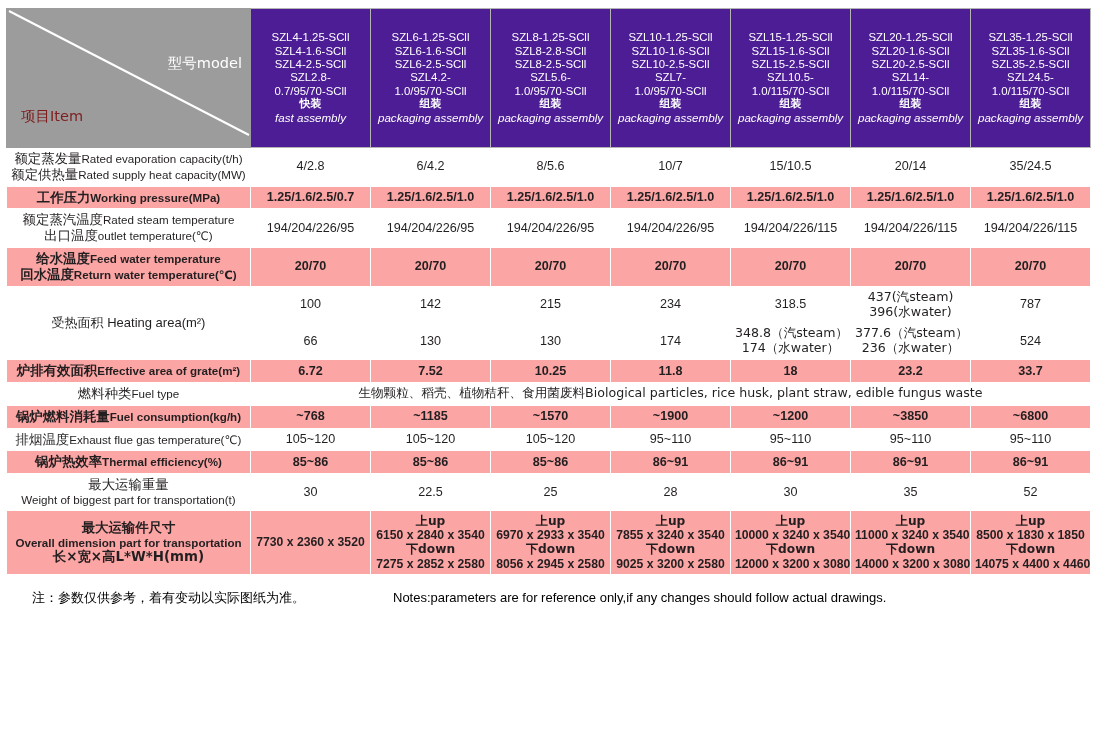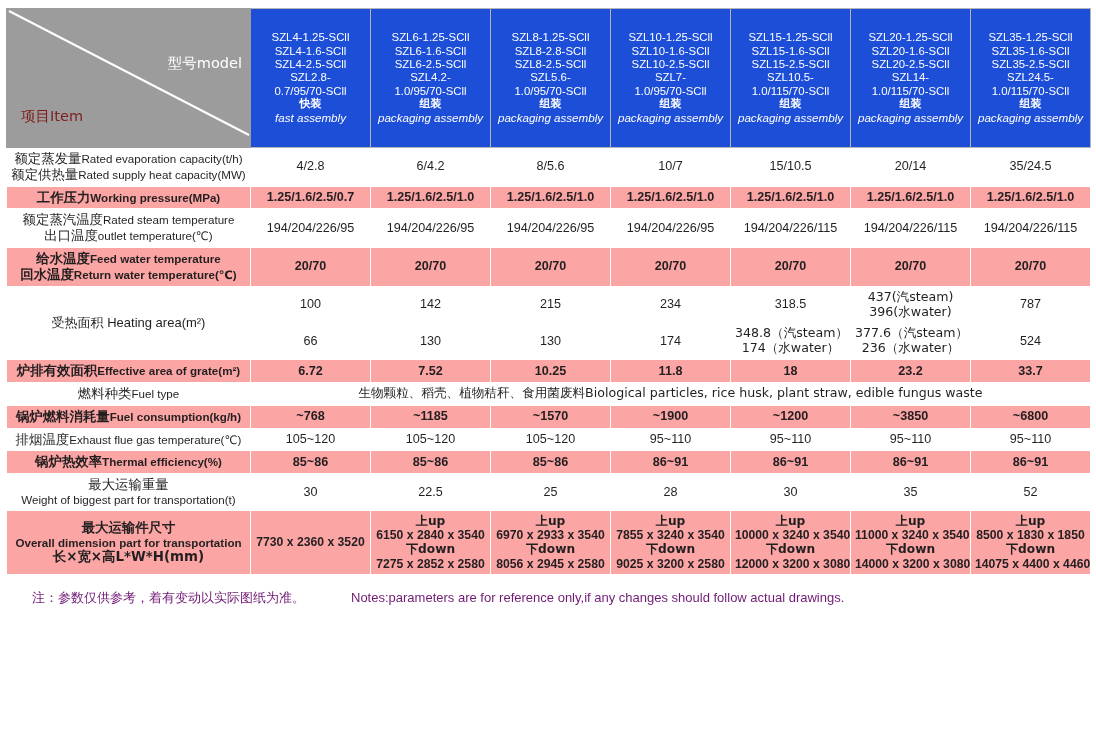"SZL4-1.25-SCll" .hdr-model { background: #1d4ed8 -> #4c1d95 }
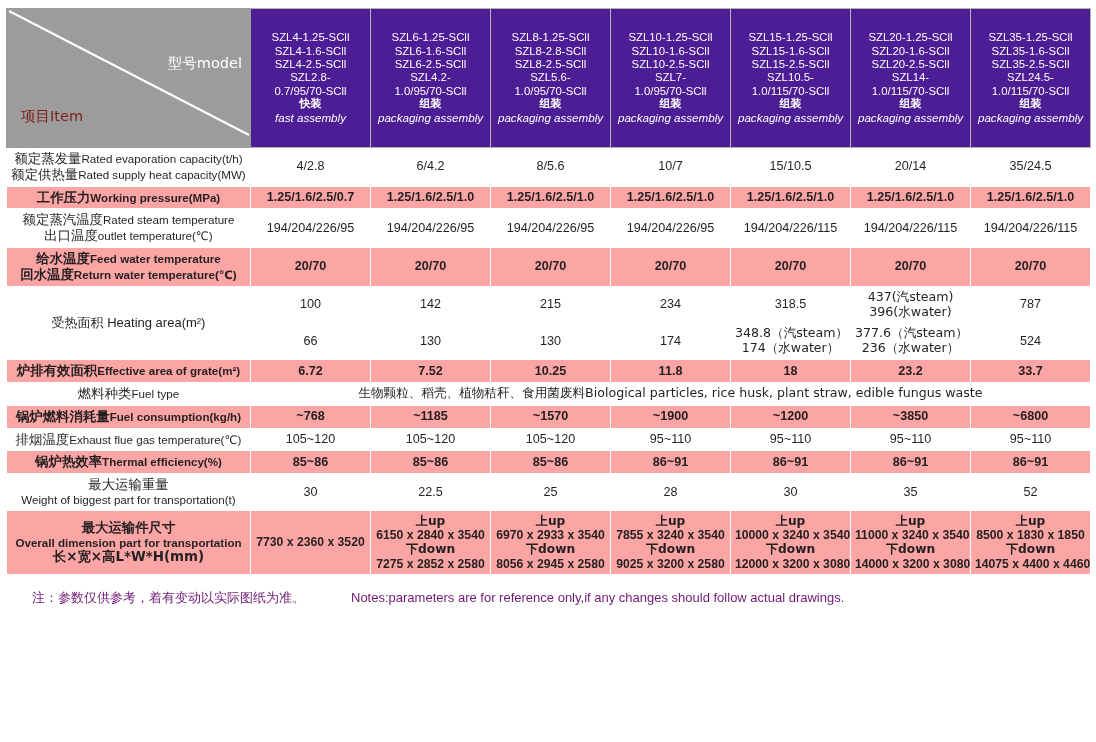"注：参数仅供参考，着有变动以实际图纸为准。" .footnote { color: #701a75 -> #000000; gap: none -> 42px }
